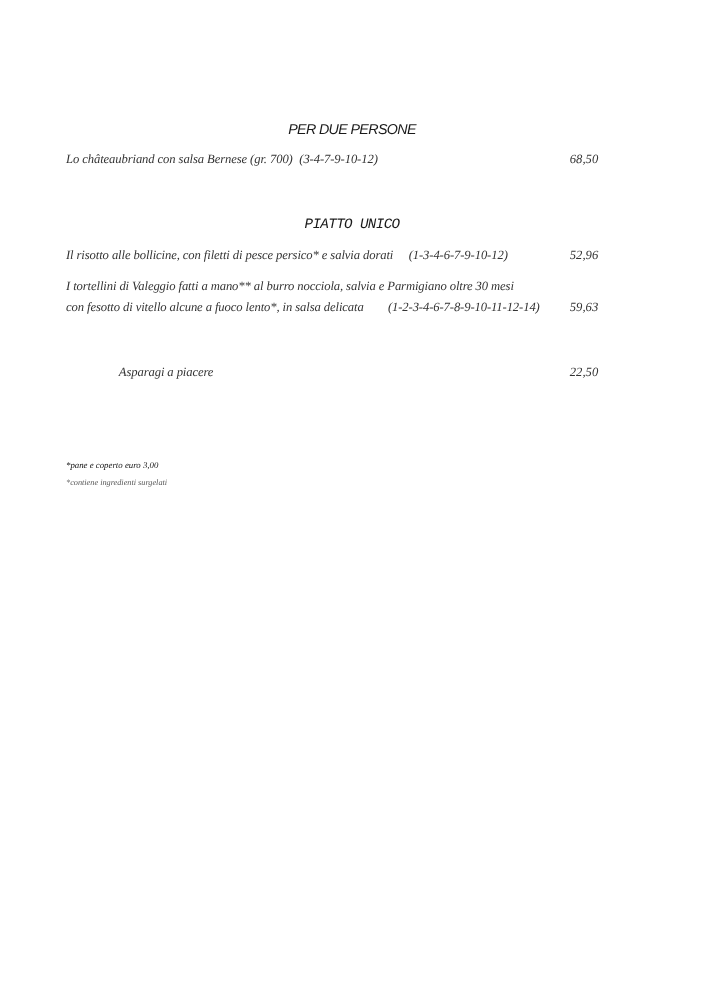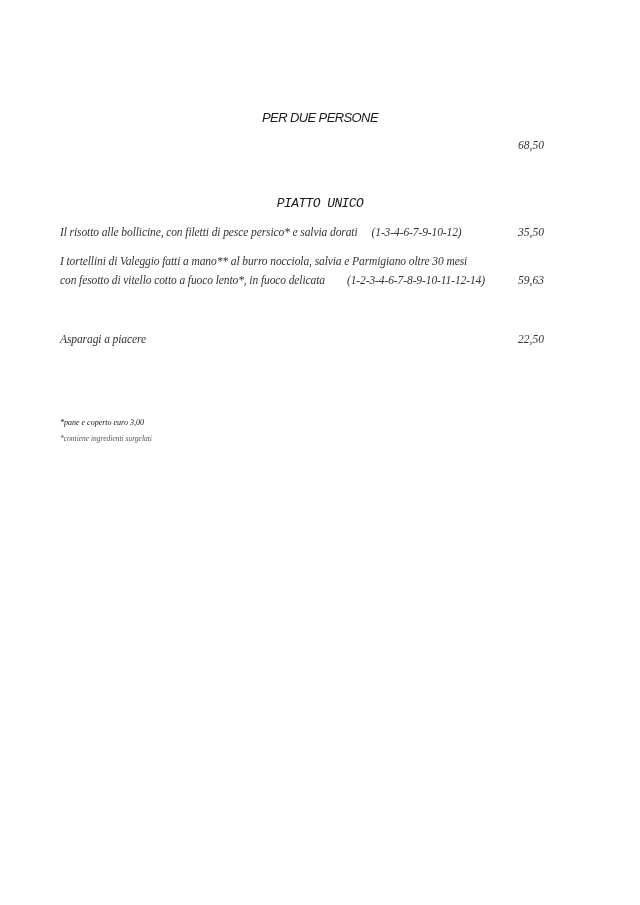"Lo châteaubriand con salsa Bernese" div.line { html: none -> <div> <span>Lo châteaubriand con salsa Bernese (gr. 700)</span><span>(3-4-7-9-10-12)</span> </div> }
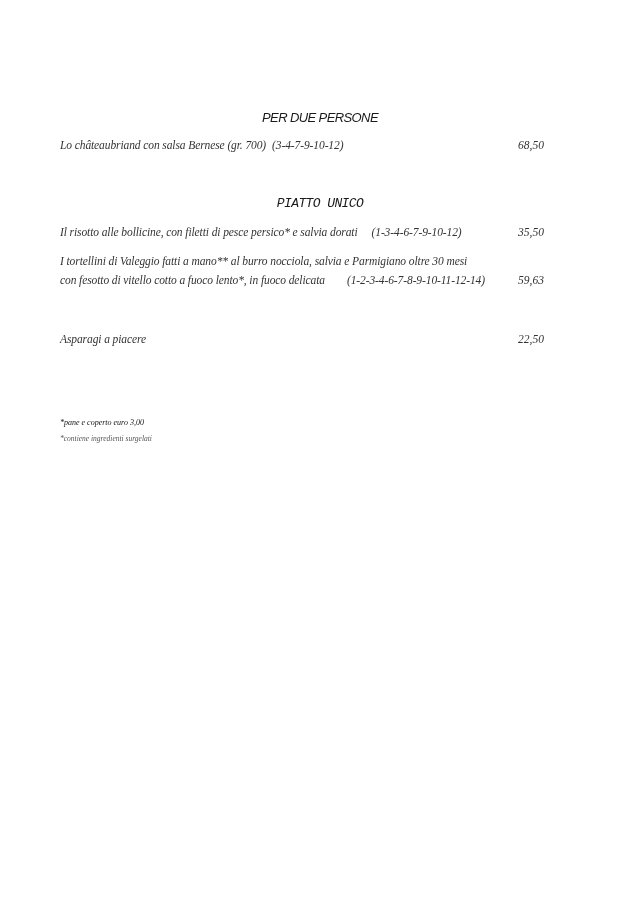"35,50" div.price { text: 35,50 -> 52,96 }
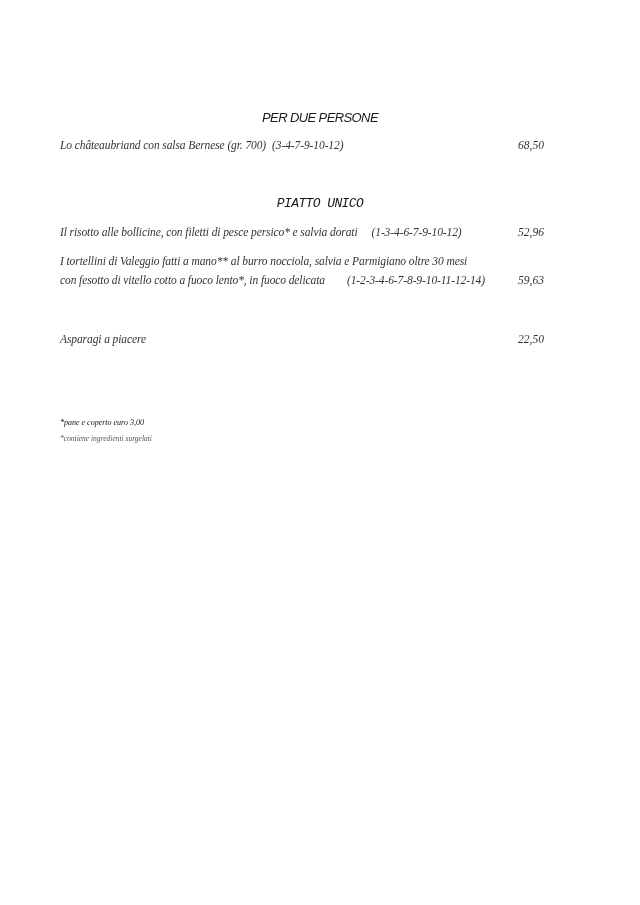"con fesotto di vitello cotto" span { text: cotto a fuoco lento*, in fuoco -> alcune a fuoco lento*, in salsa }
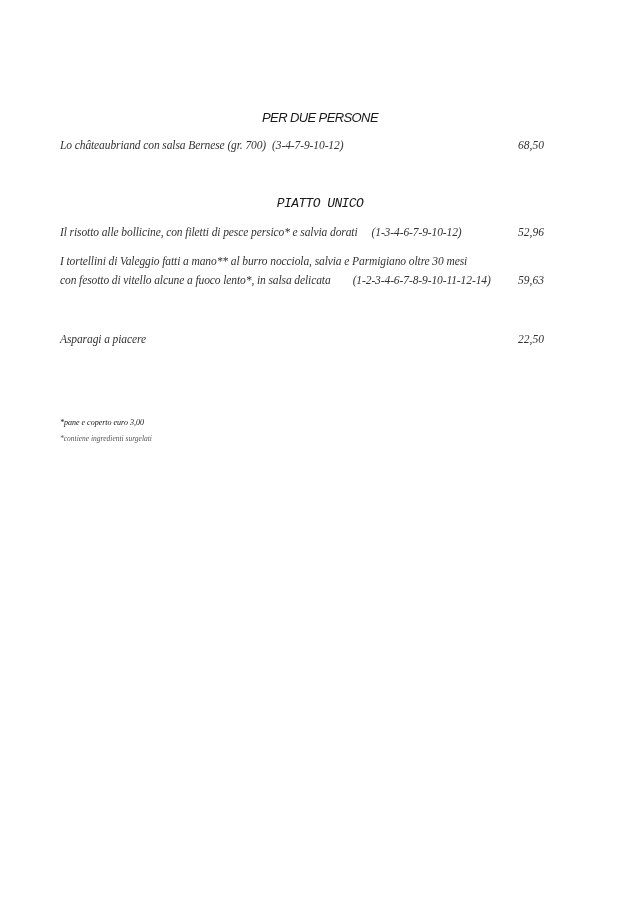"Asparagi a piacere" div.line { margin-left: none -> 48px }
